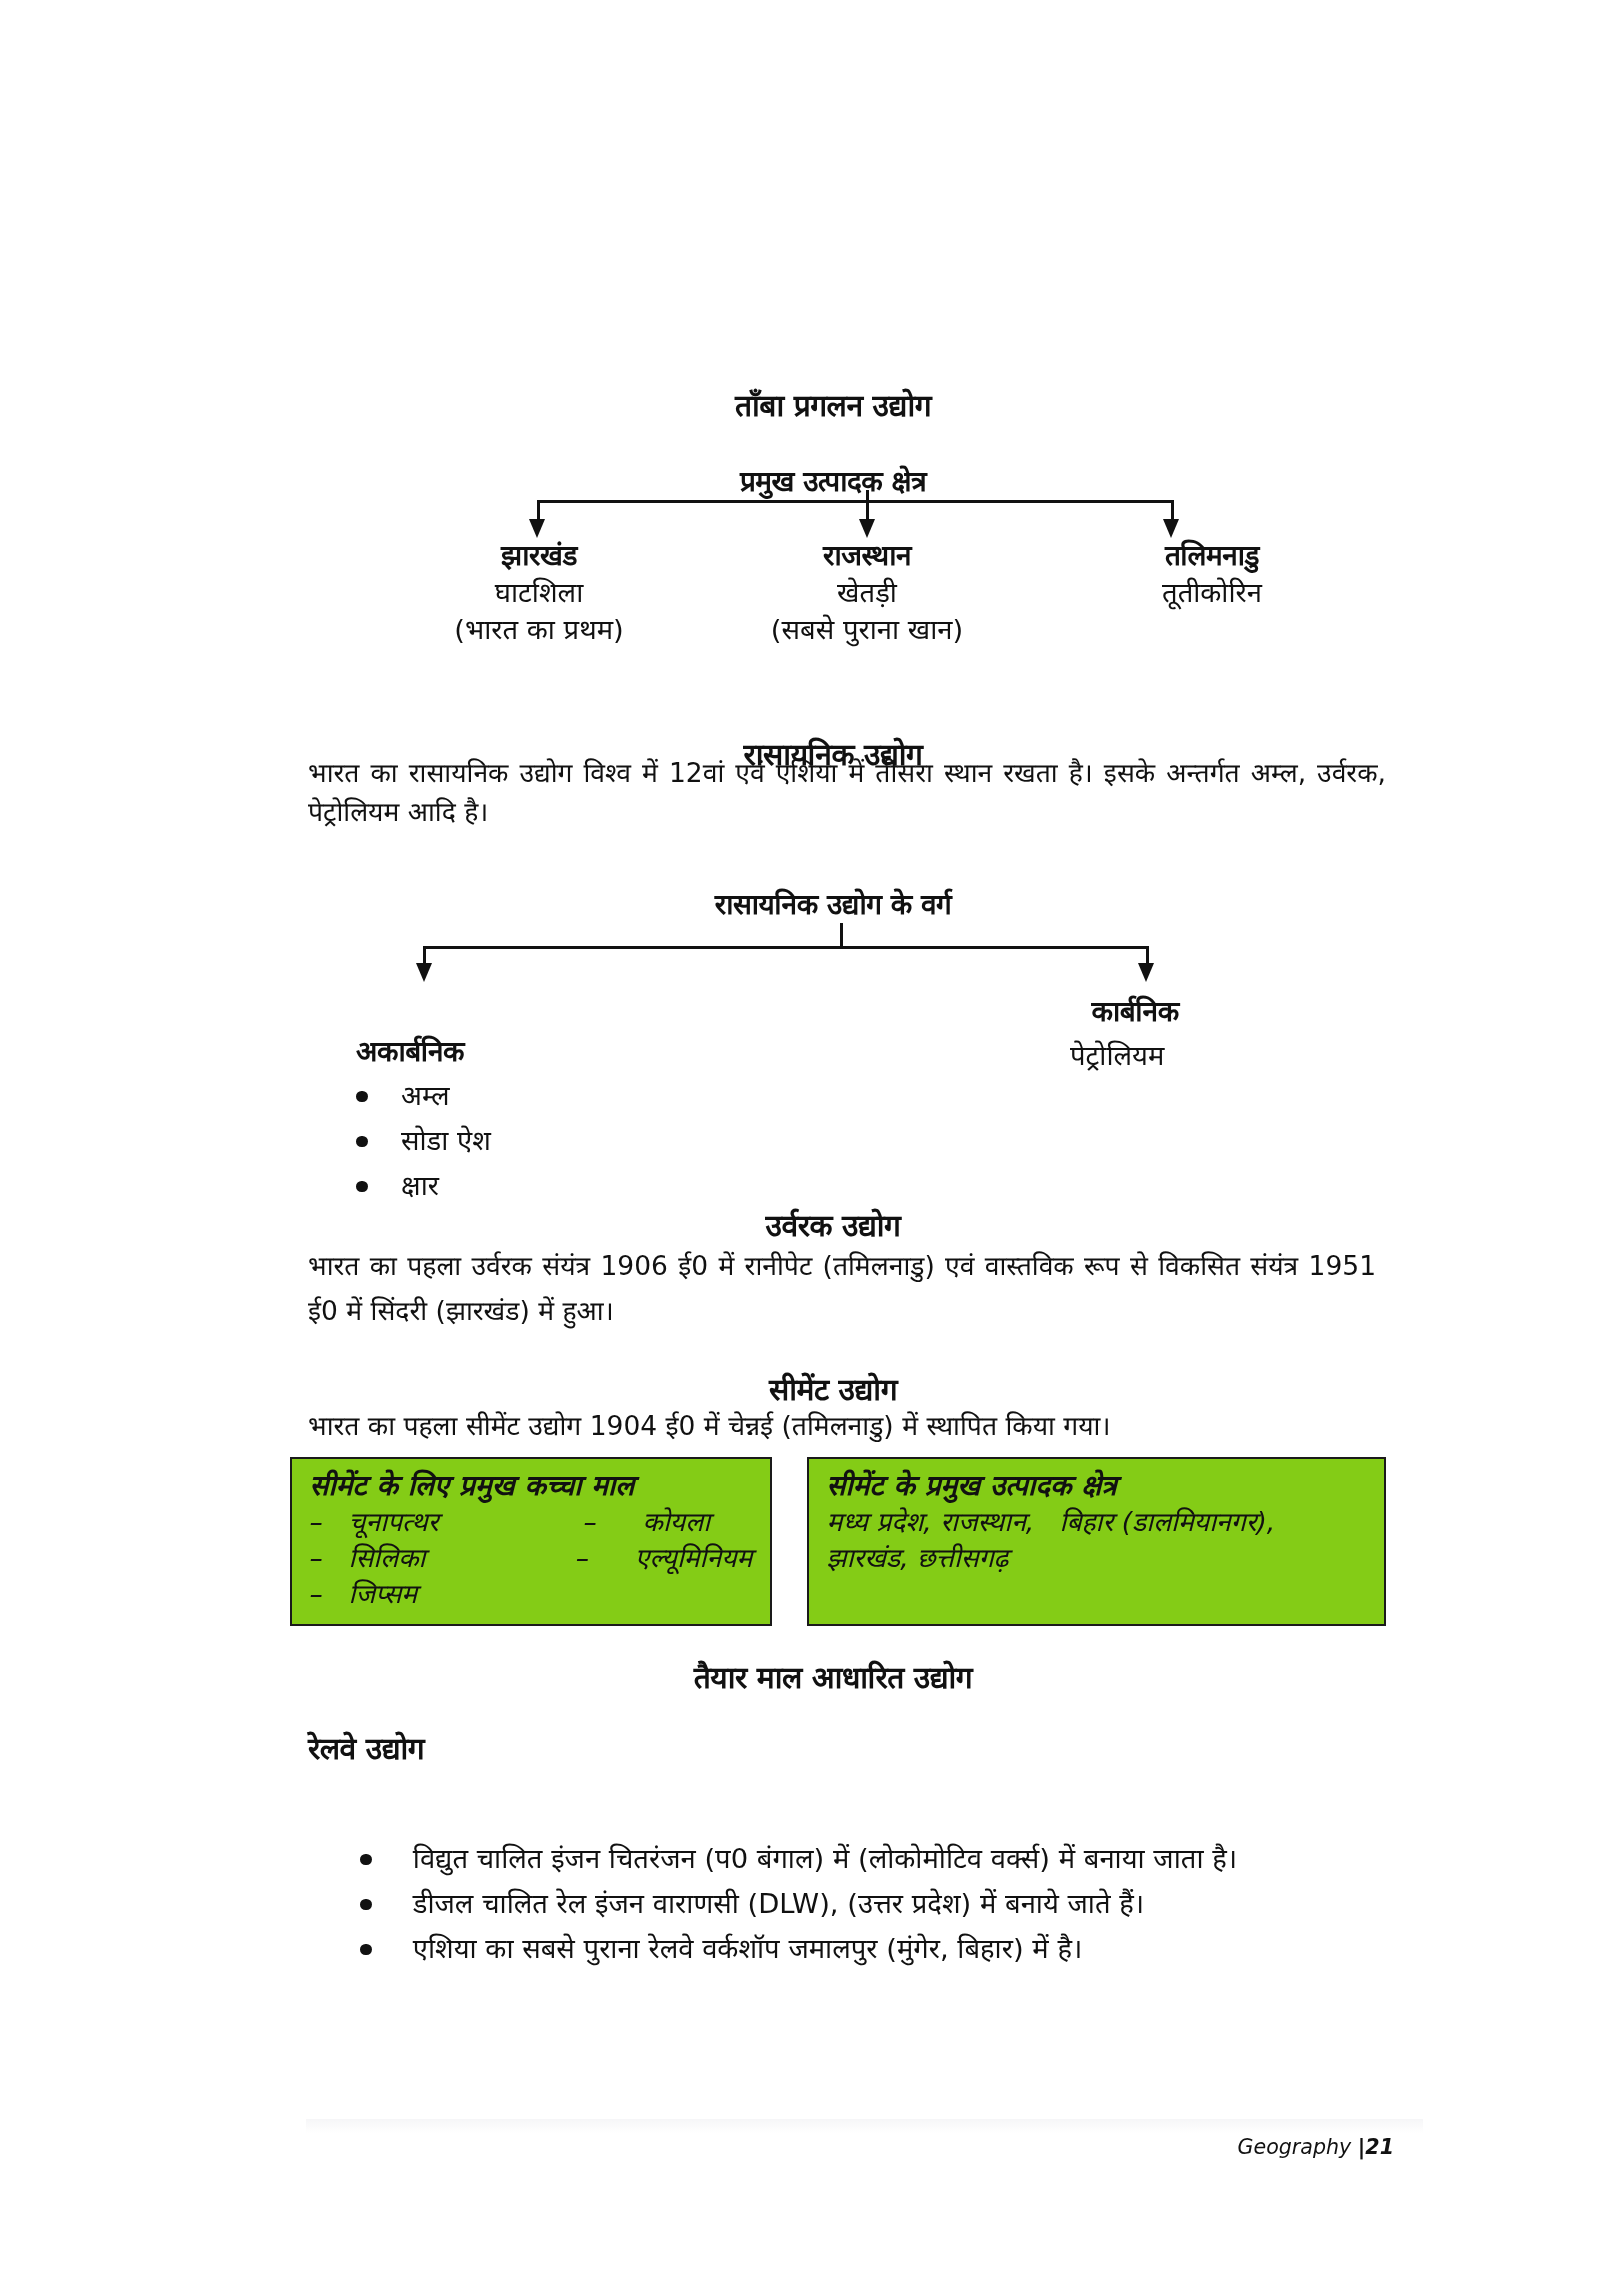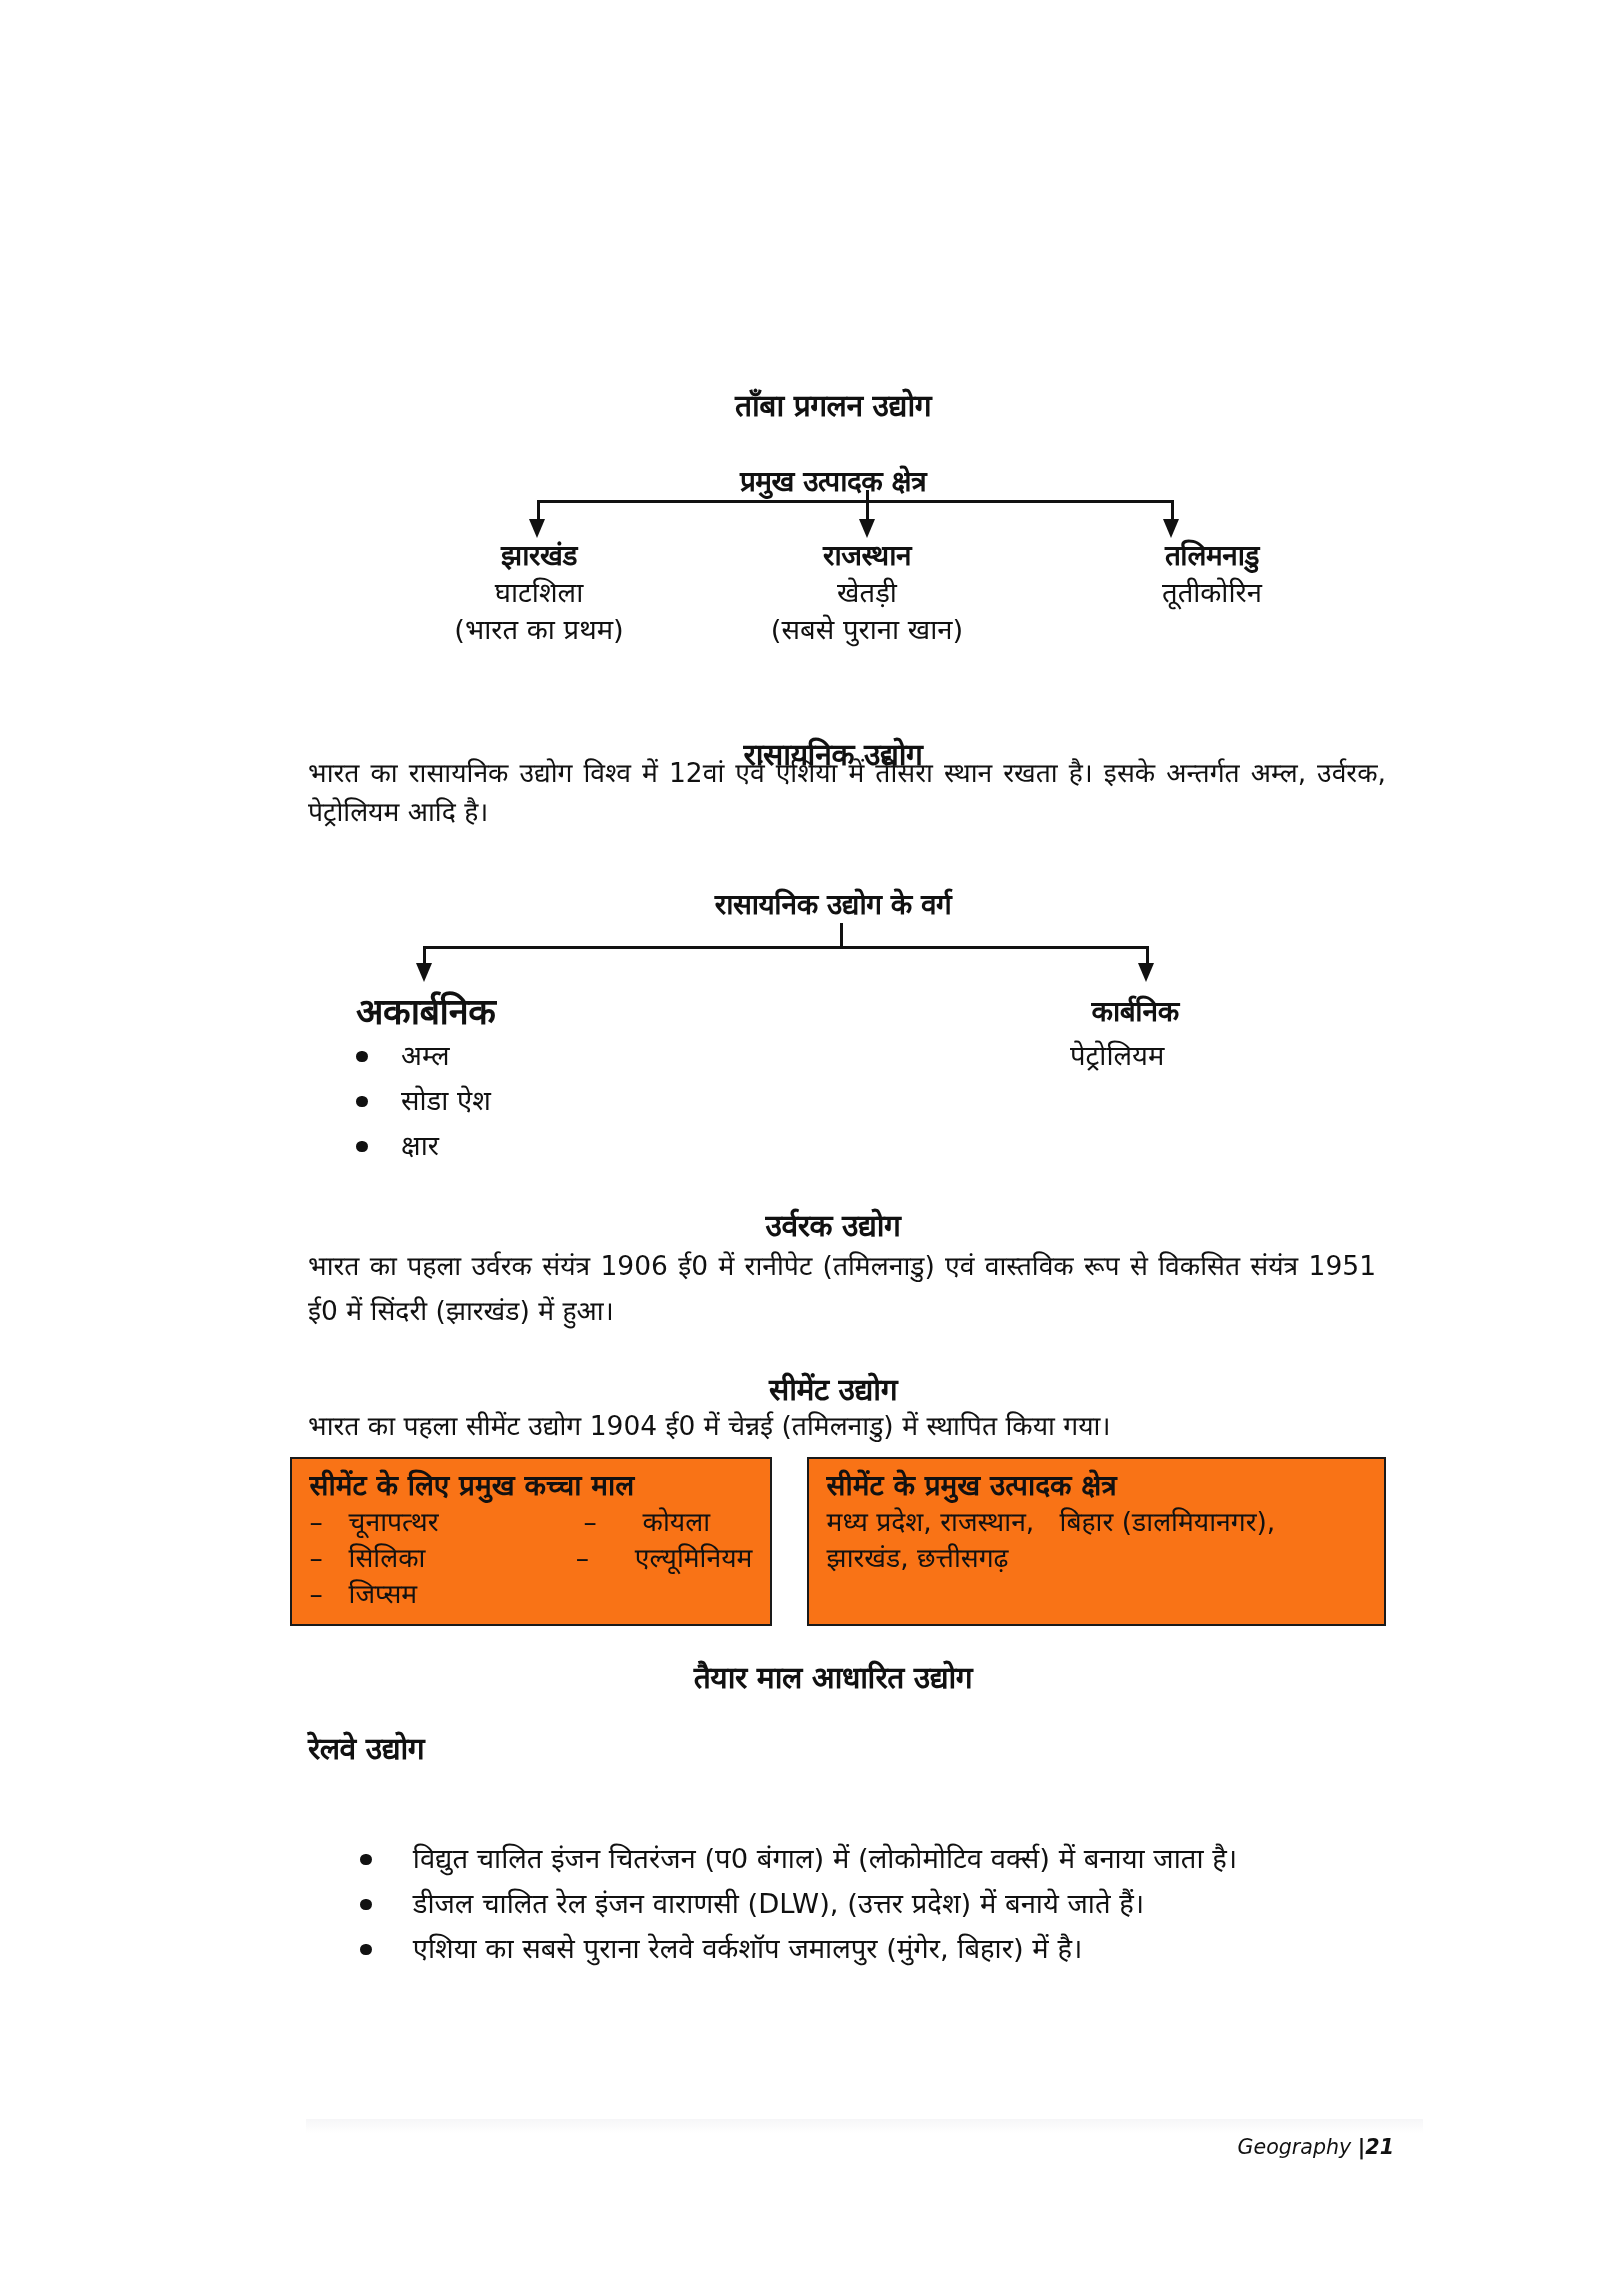"अकार्बनिक" div.h-bold { font-size: 36px -> 28px; margin-top: none -> 40px }
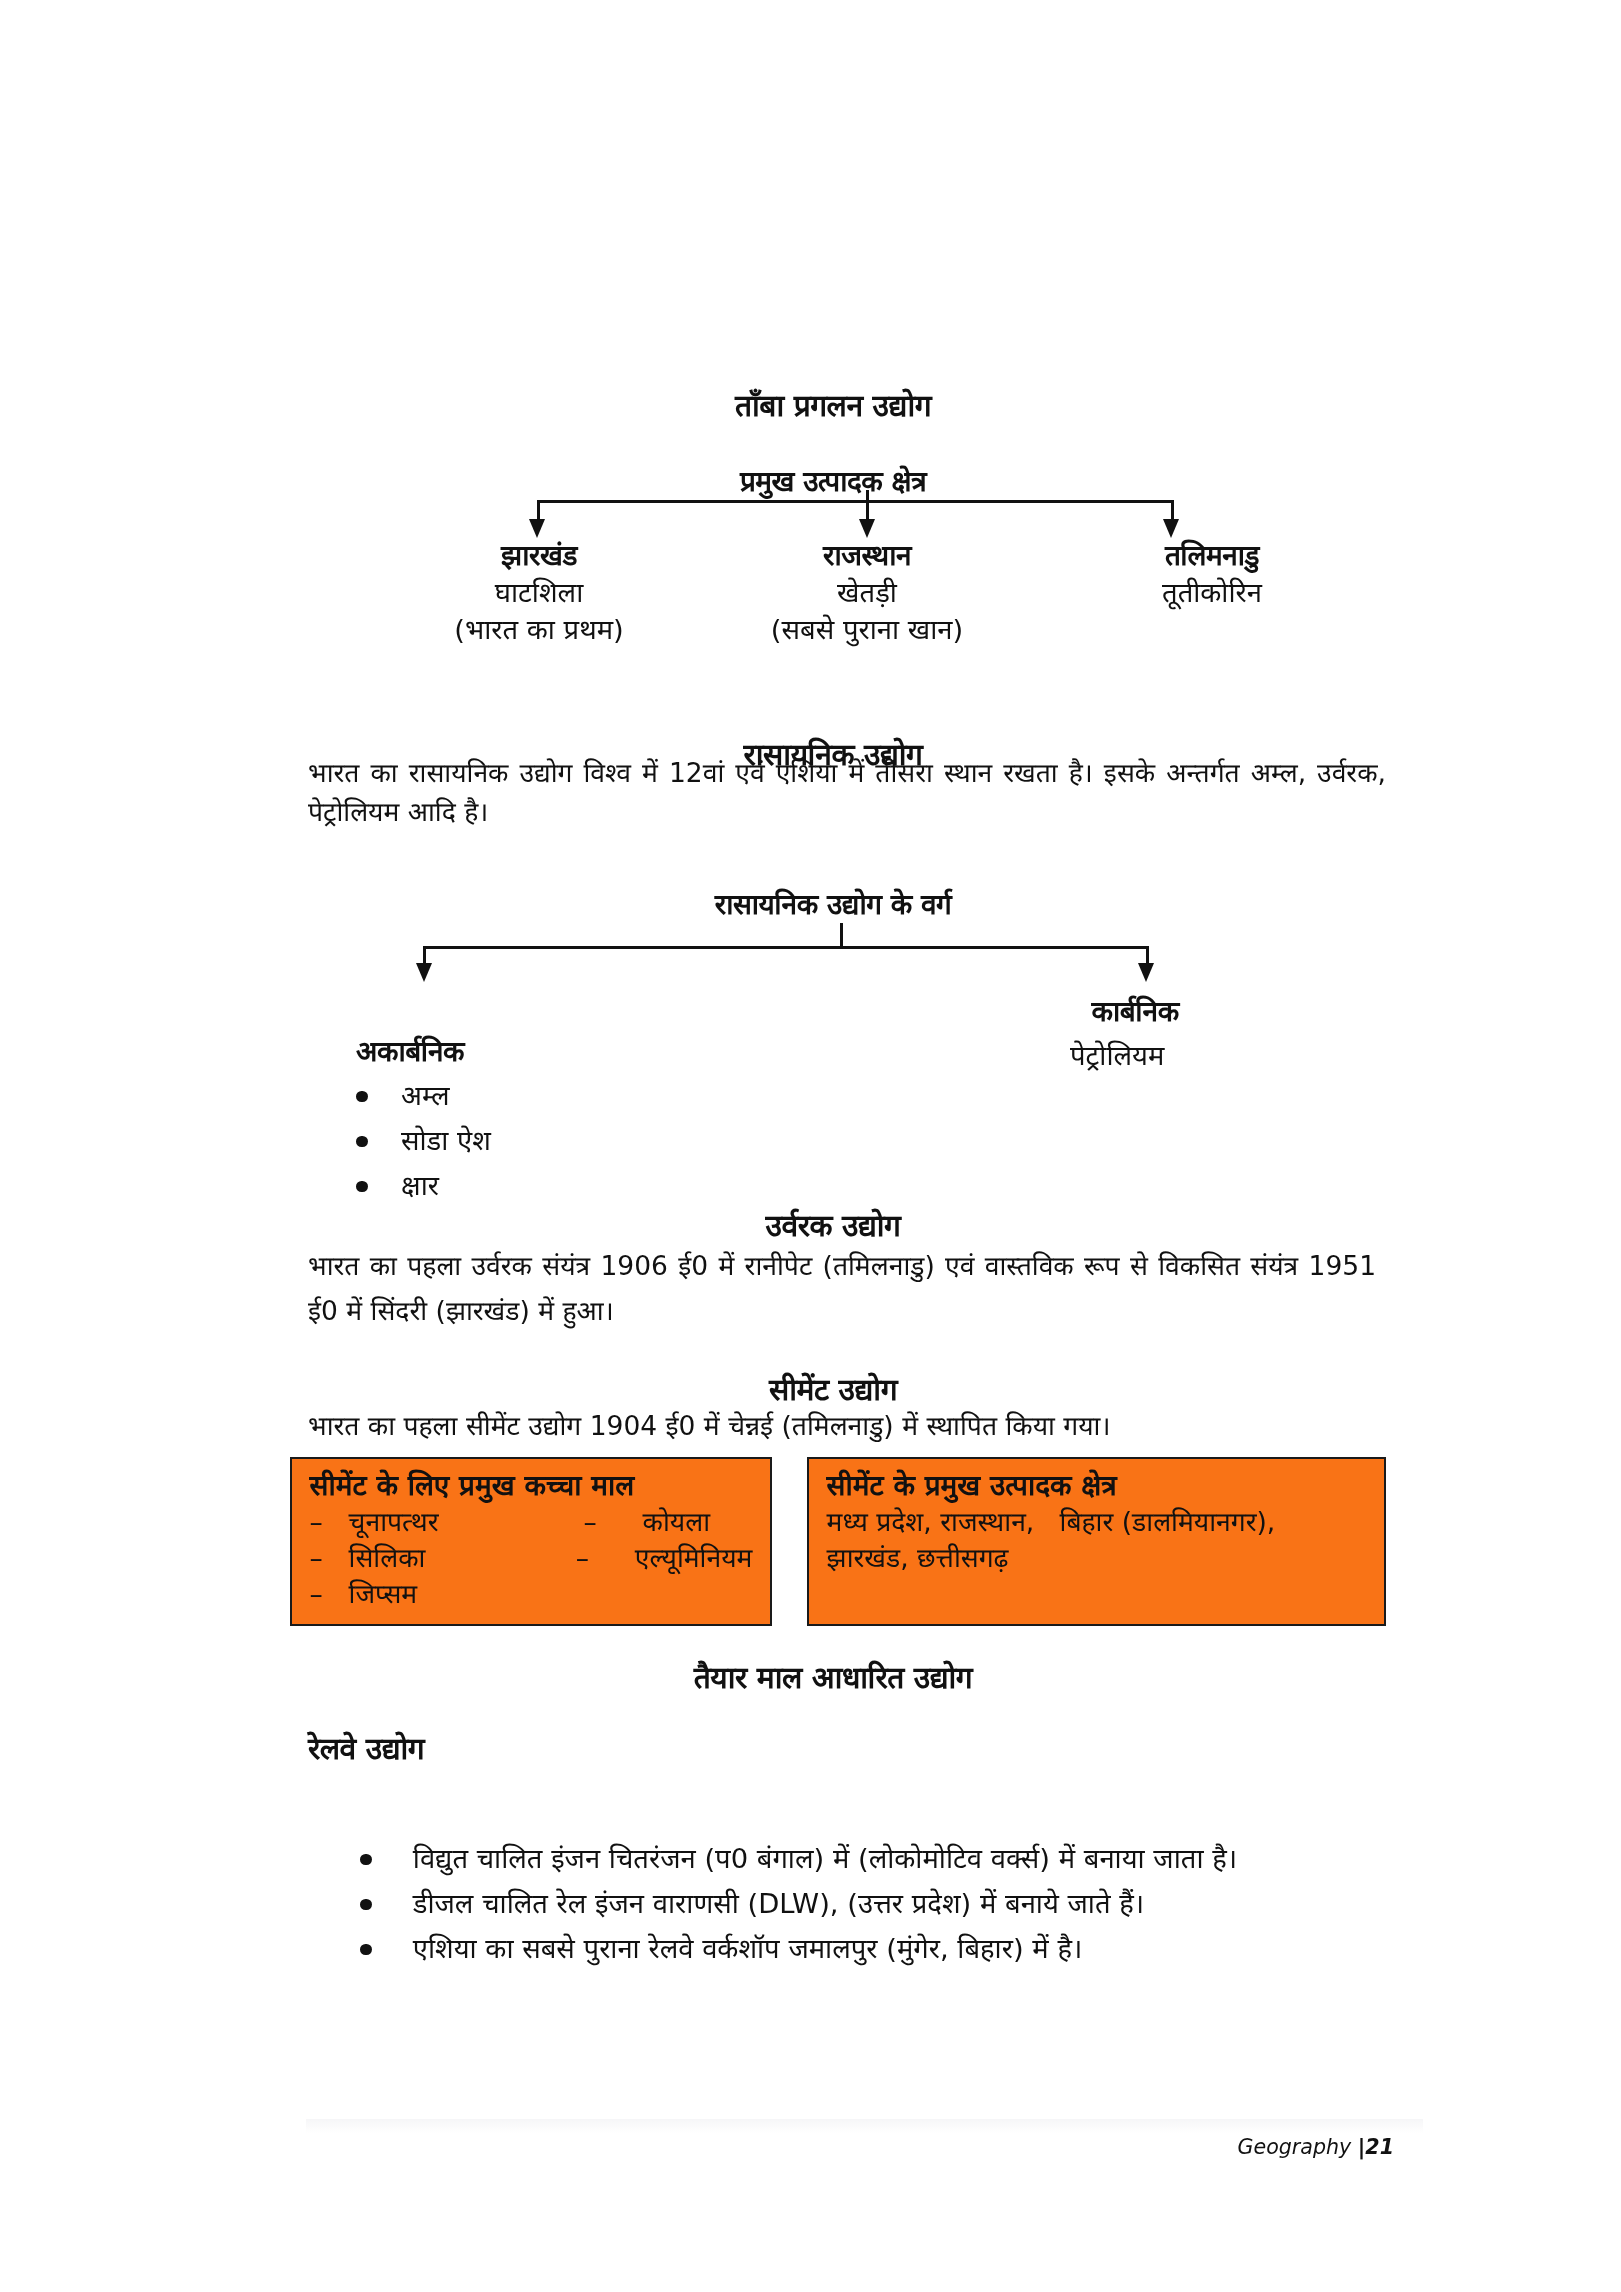"सीमेंट के लिए प्रमुख कच्चा" .ybox { background: #f97316 -> #84cc16; font-style: none -> italic }
